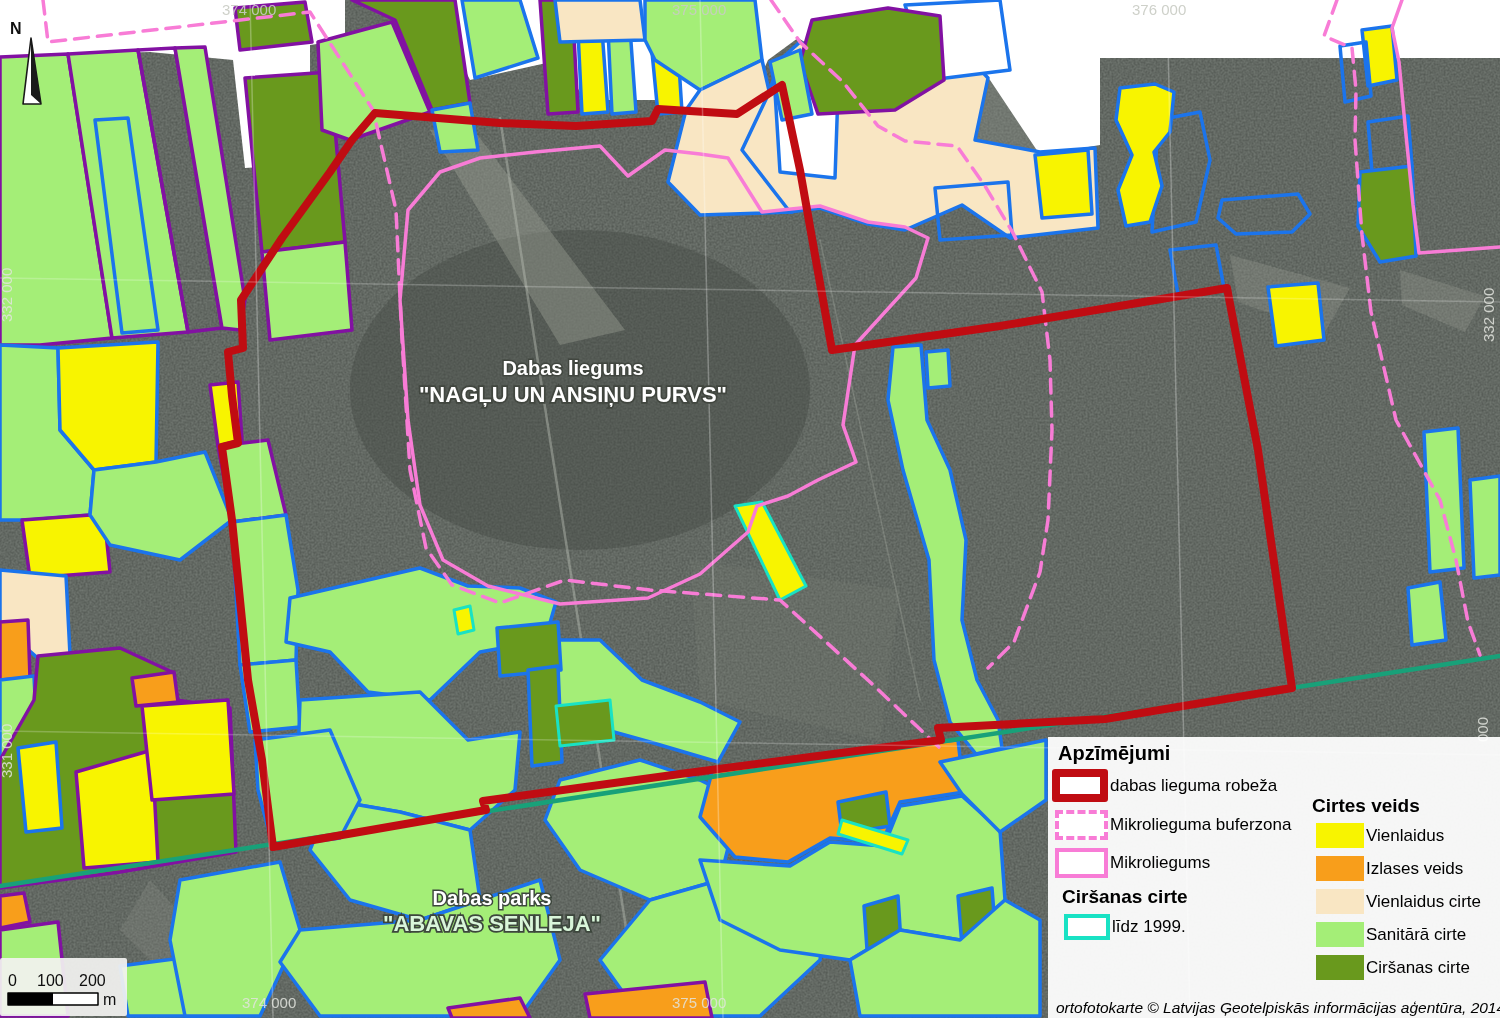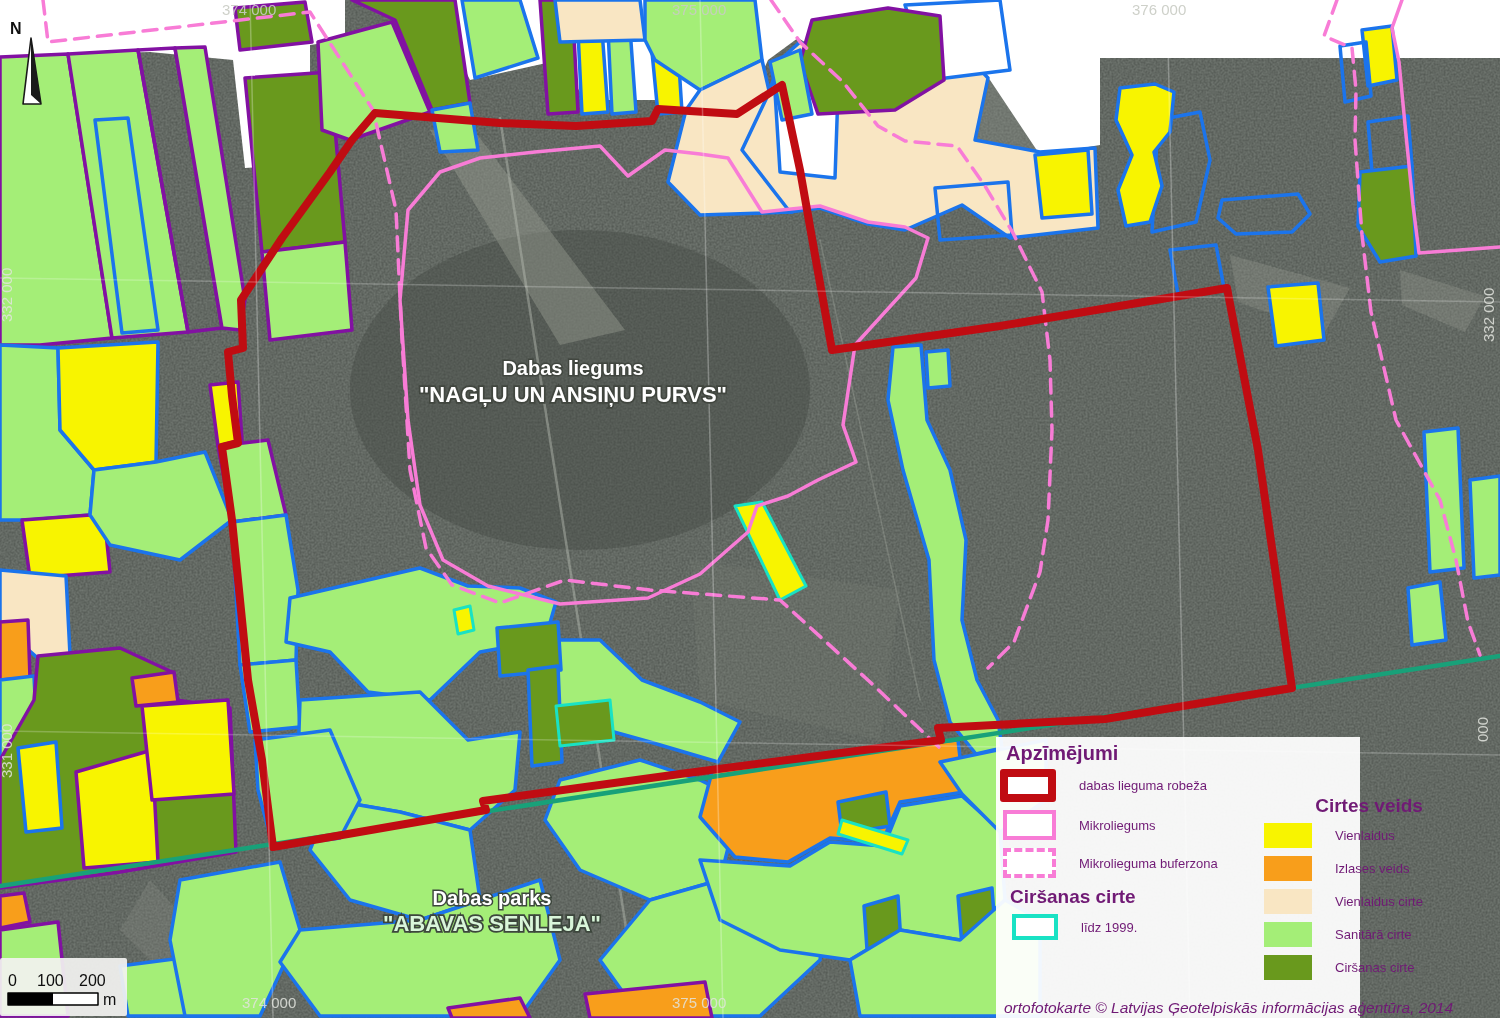"Apzīmējumi" .legend { color: #701a75 -> #000000; left: 996px -> 1048px; width: 364px -> 452px }
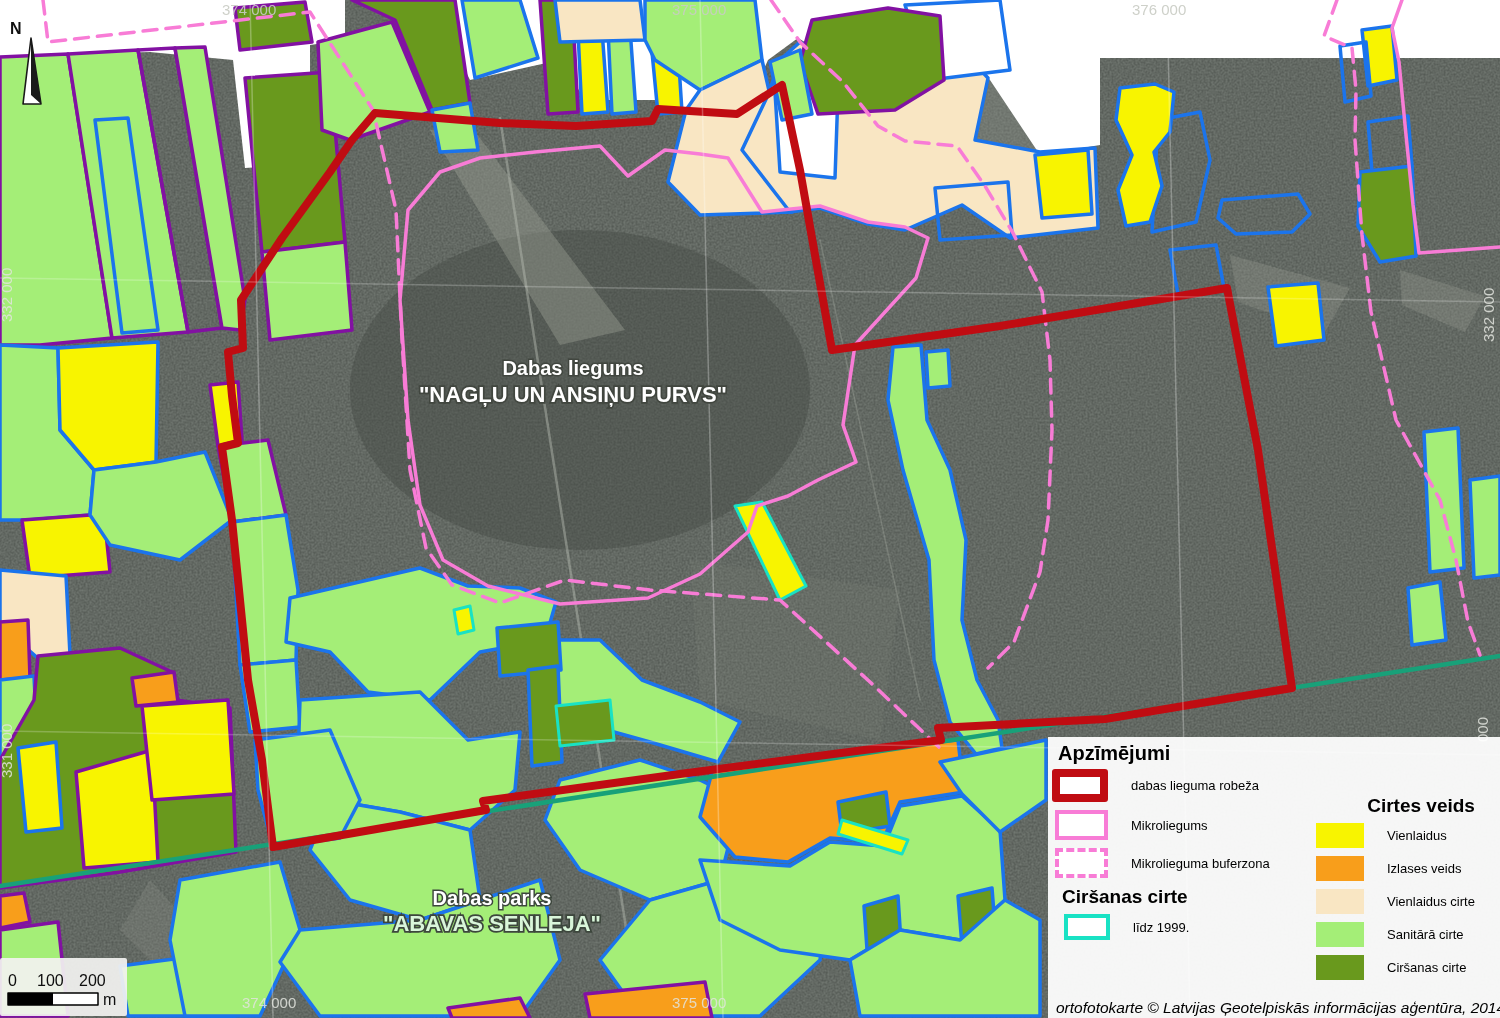"dabas lieguma robeža" .lg-row .lbl { font-size: 13px -> 17px; margin-left: 23px -> 2px }
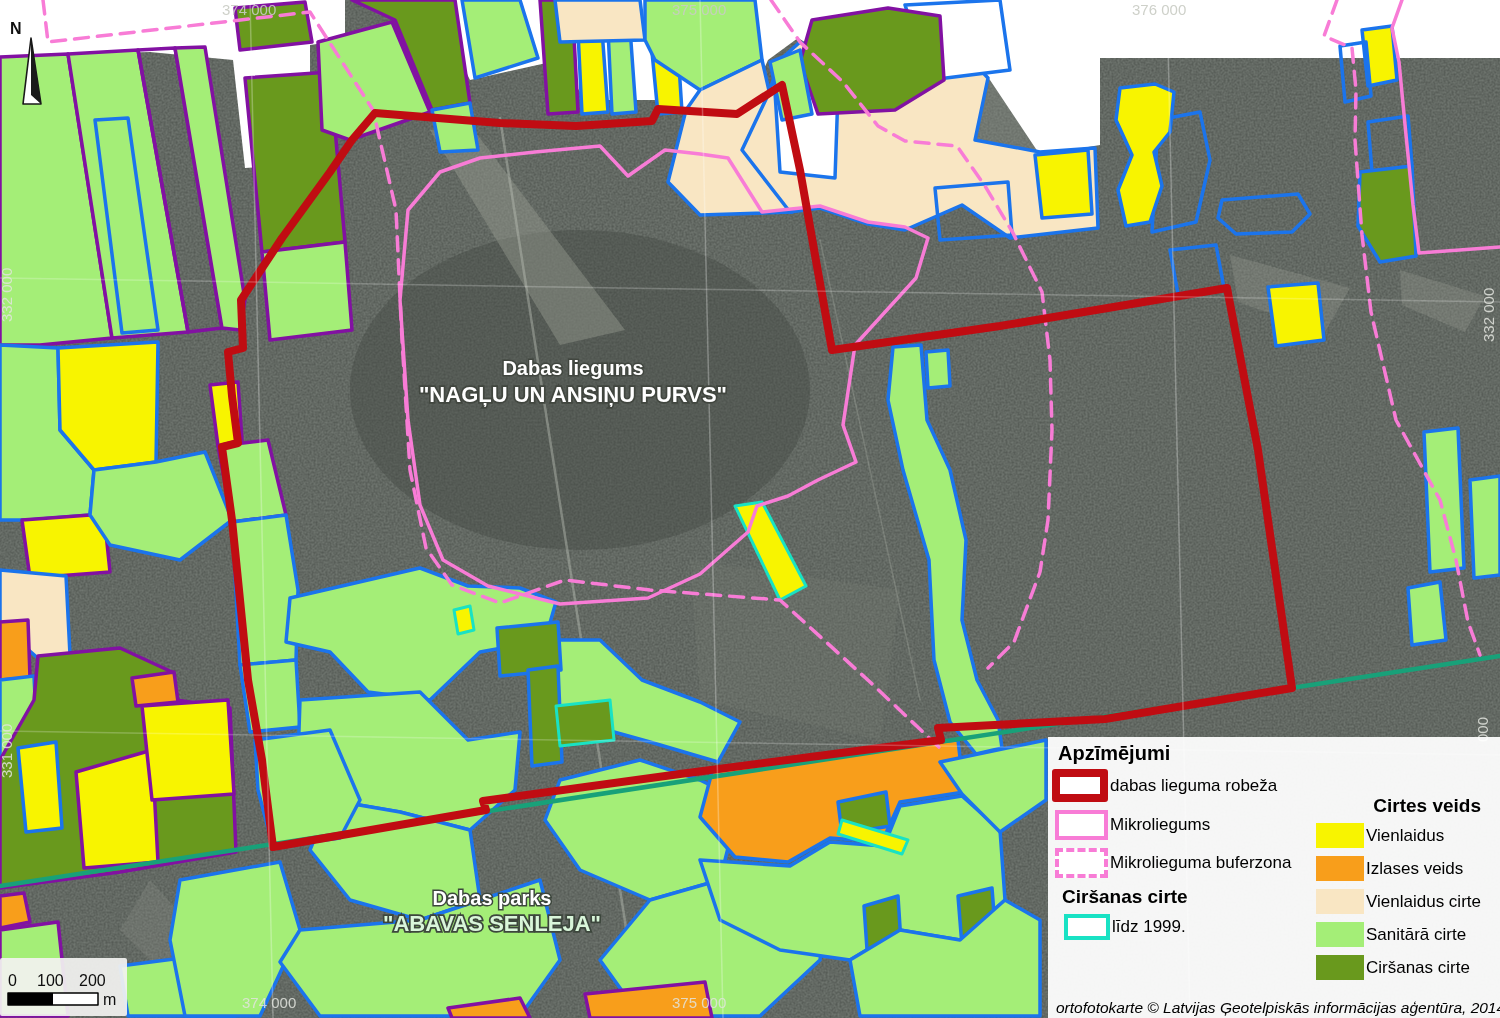"Cirtes veids" div.lg-sub { margin-left: 8px -> 2px; text-align: right -> none }
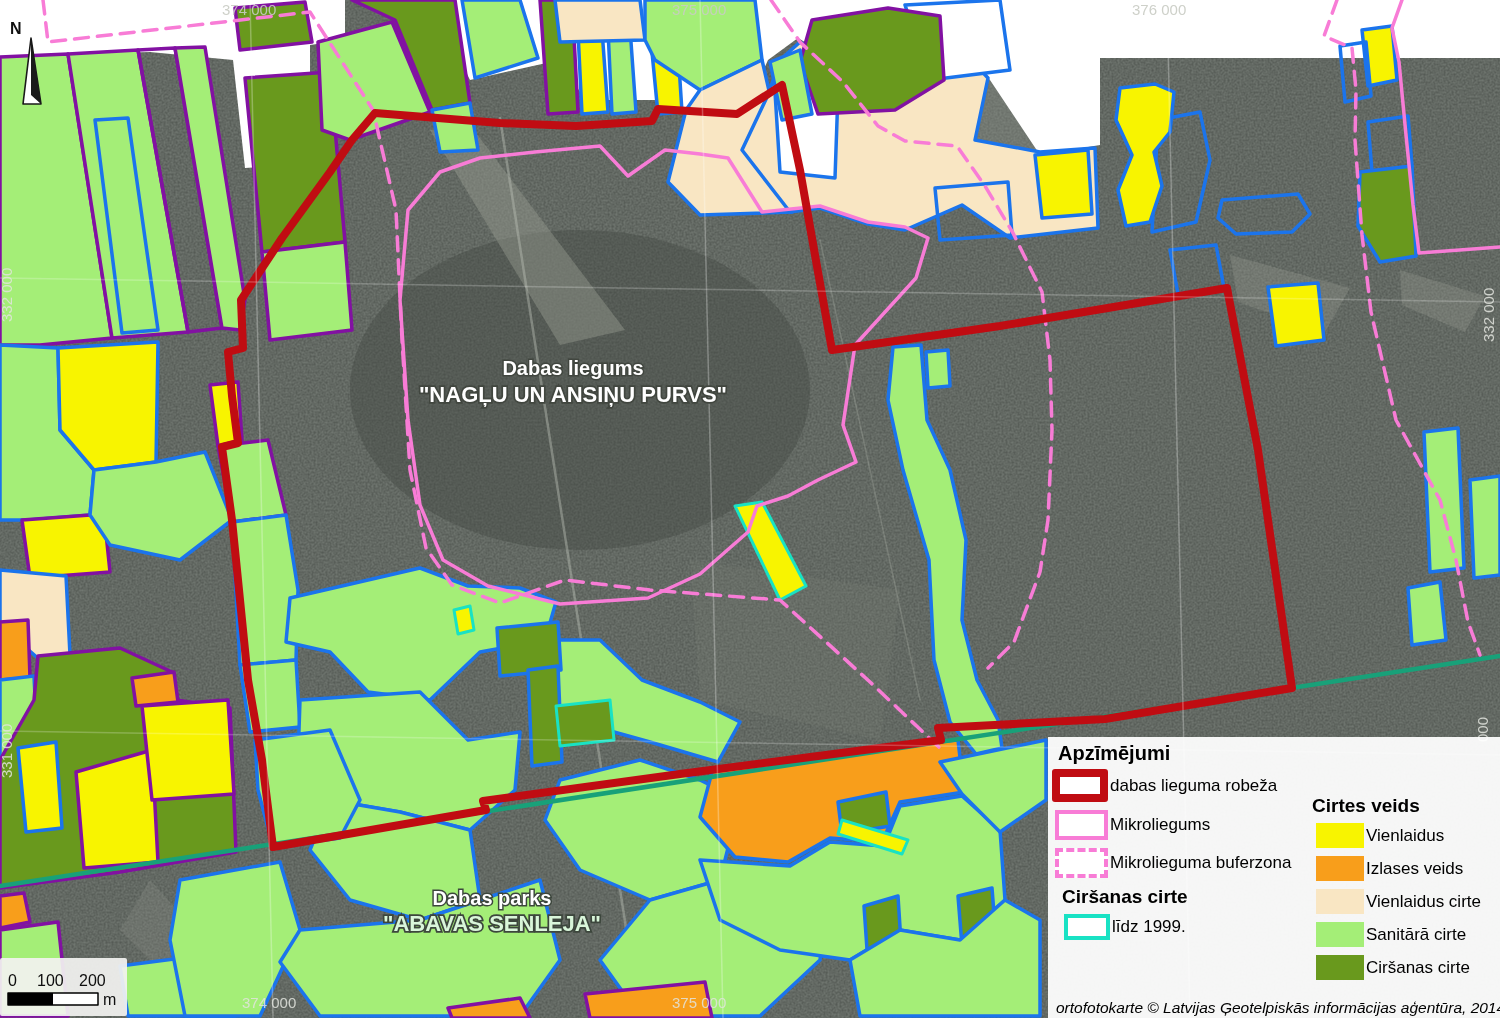"Mikroliegums" div.lg-row { order: before "Mikrolieguma buferzona" -> after "Mikrolieguma buferzona" }
